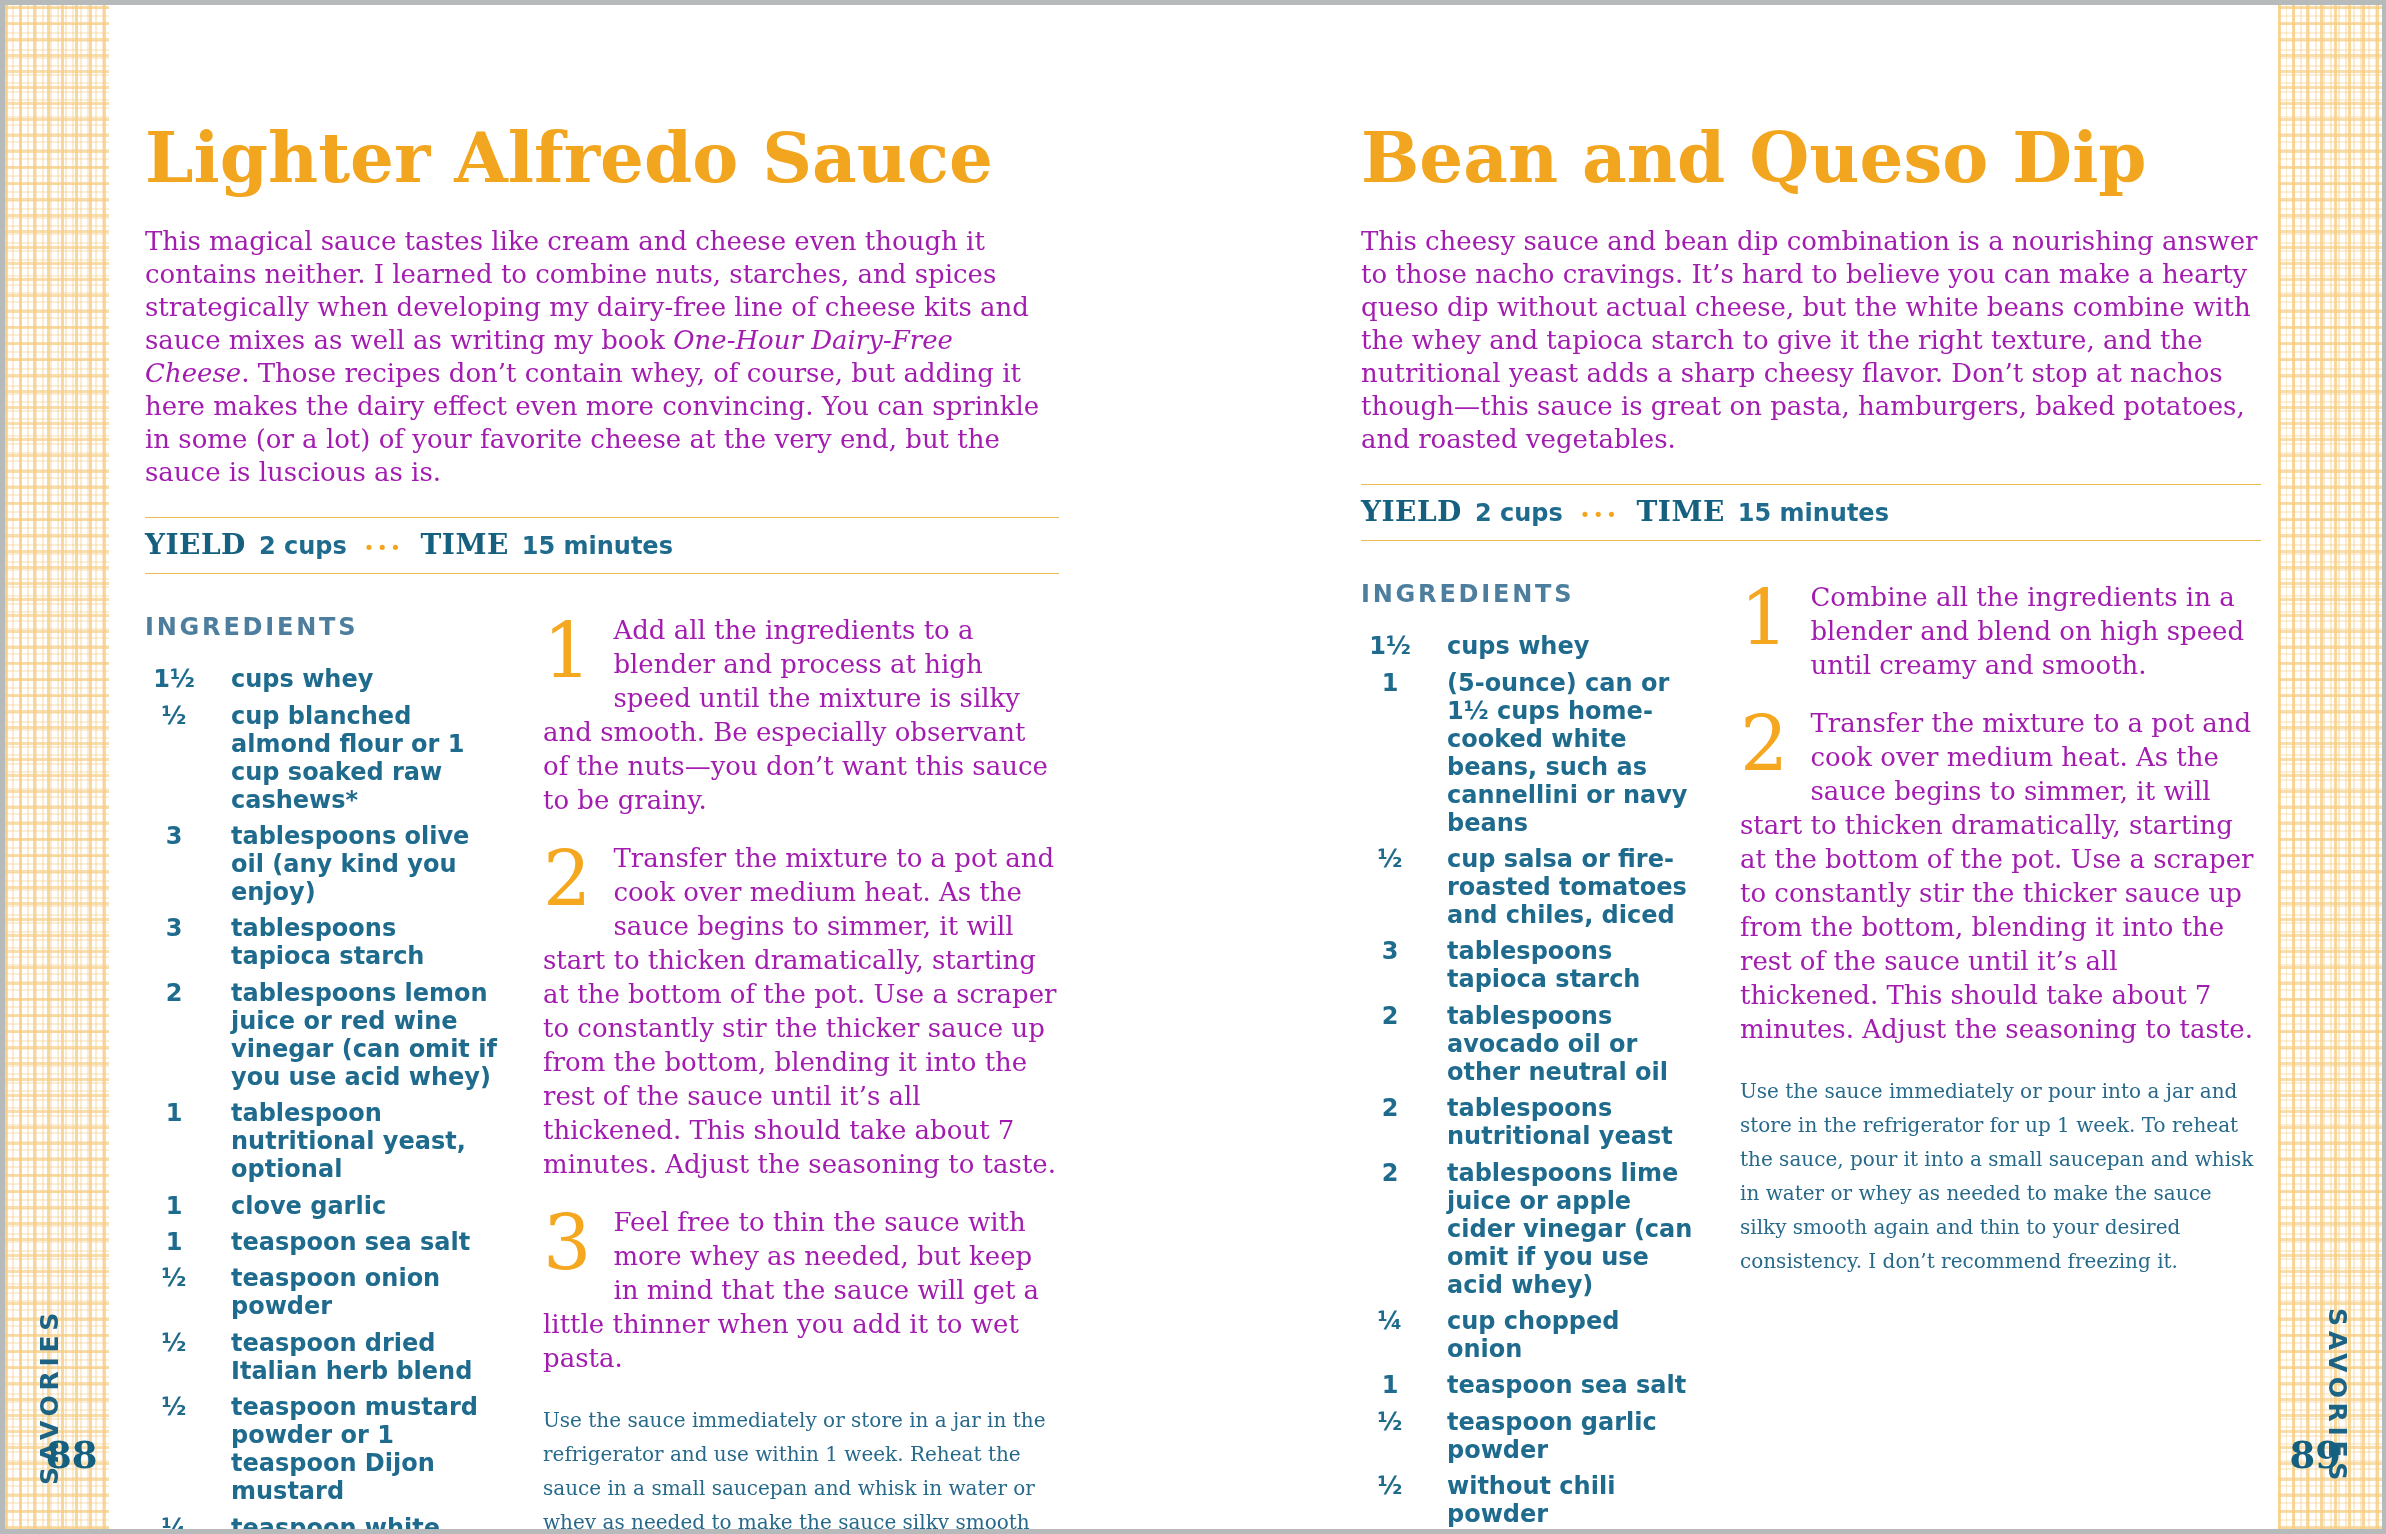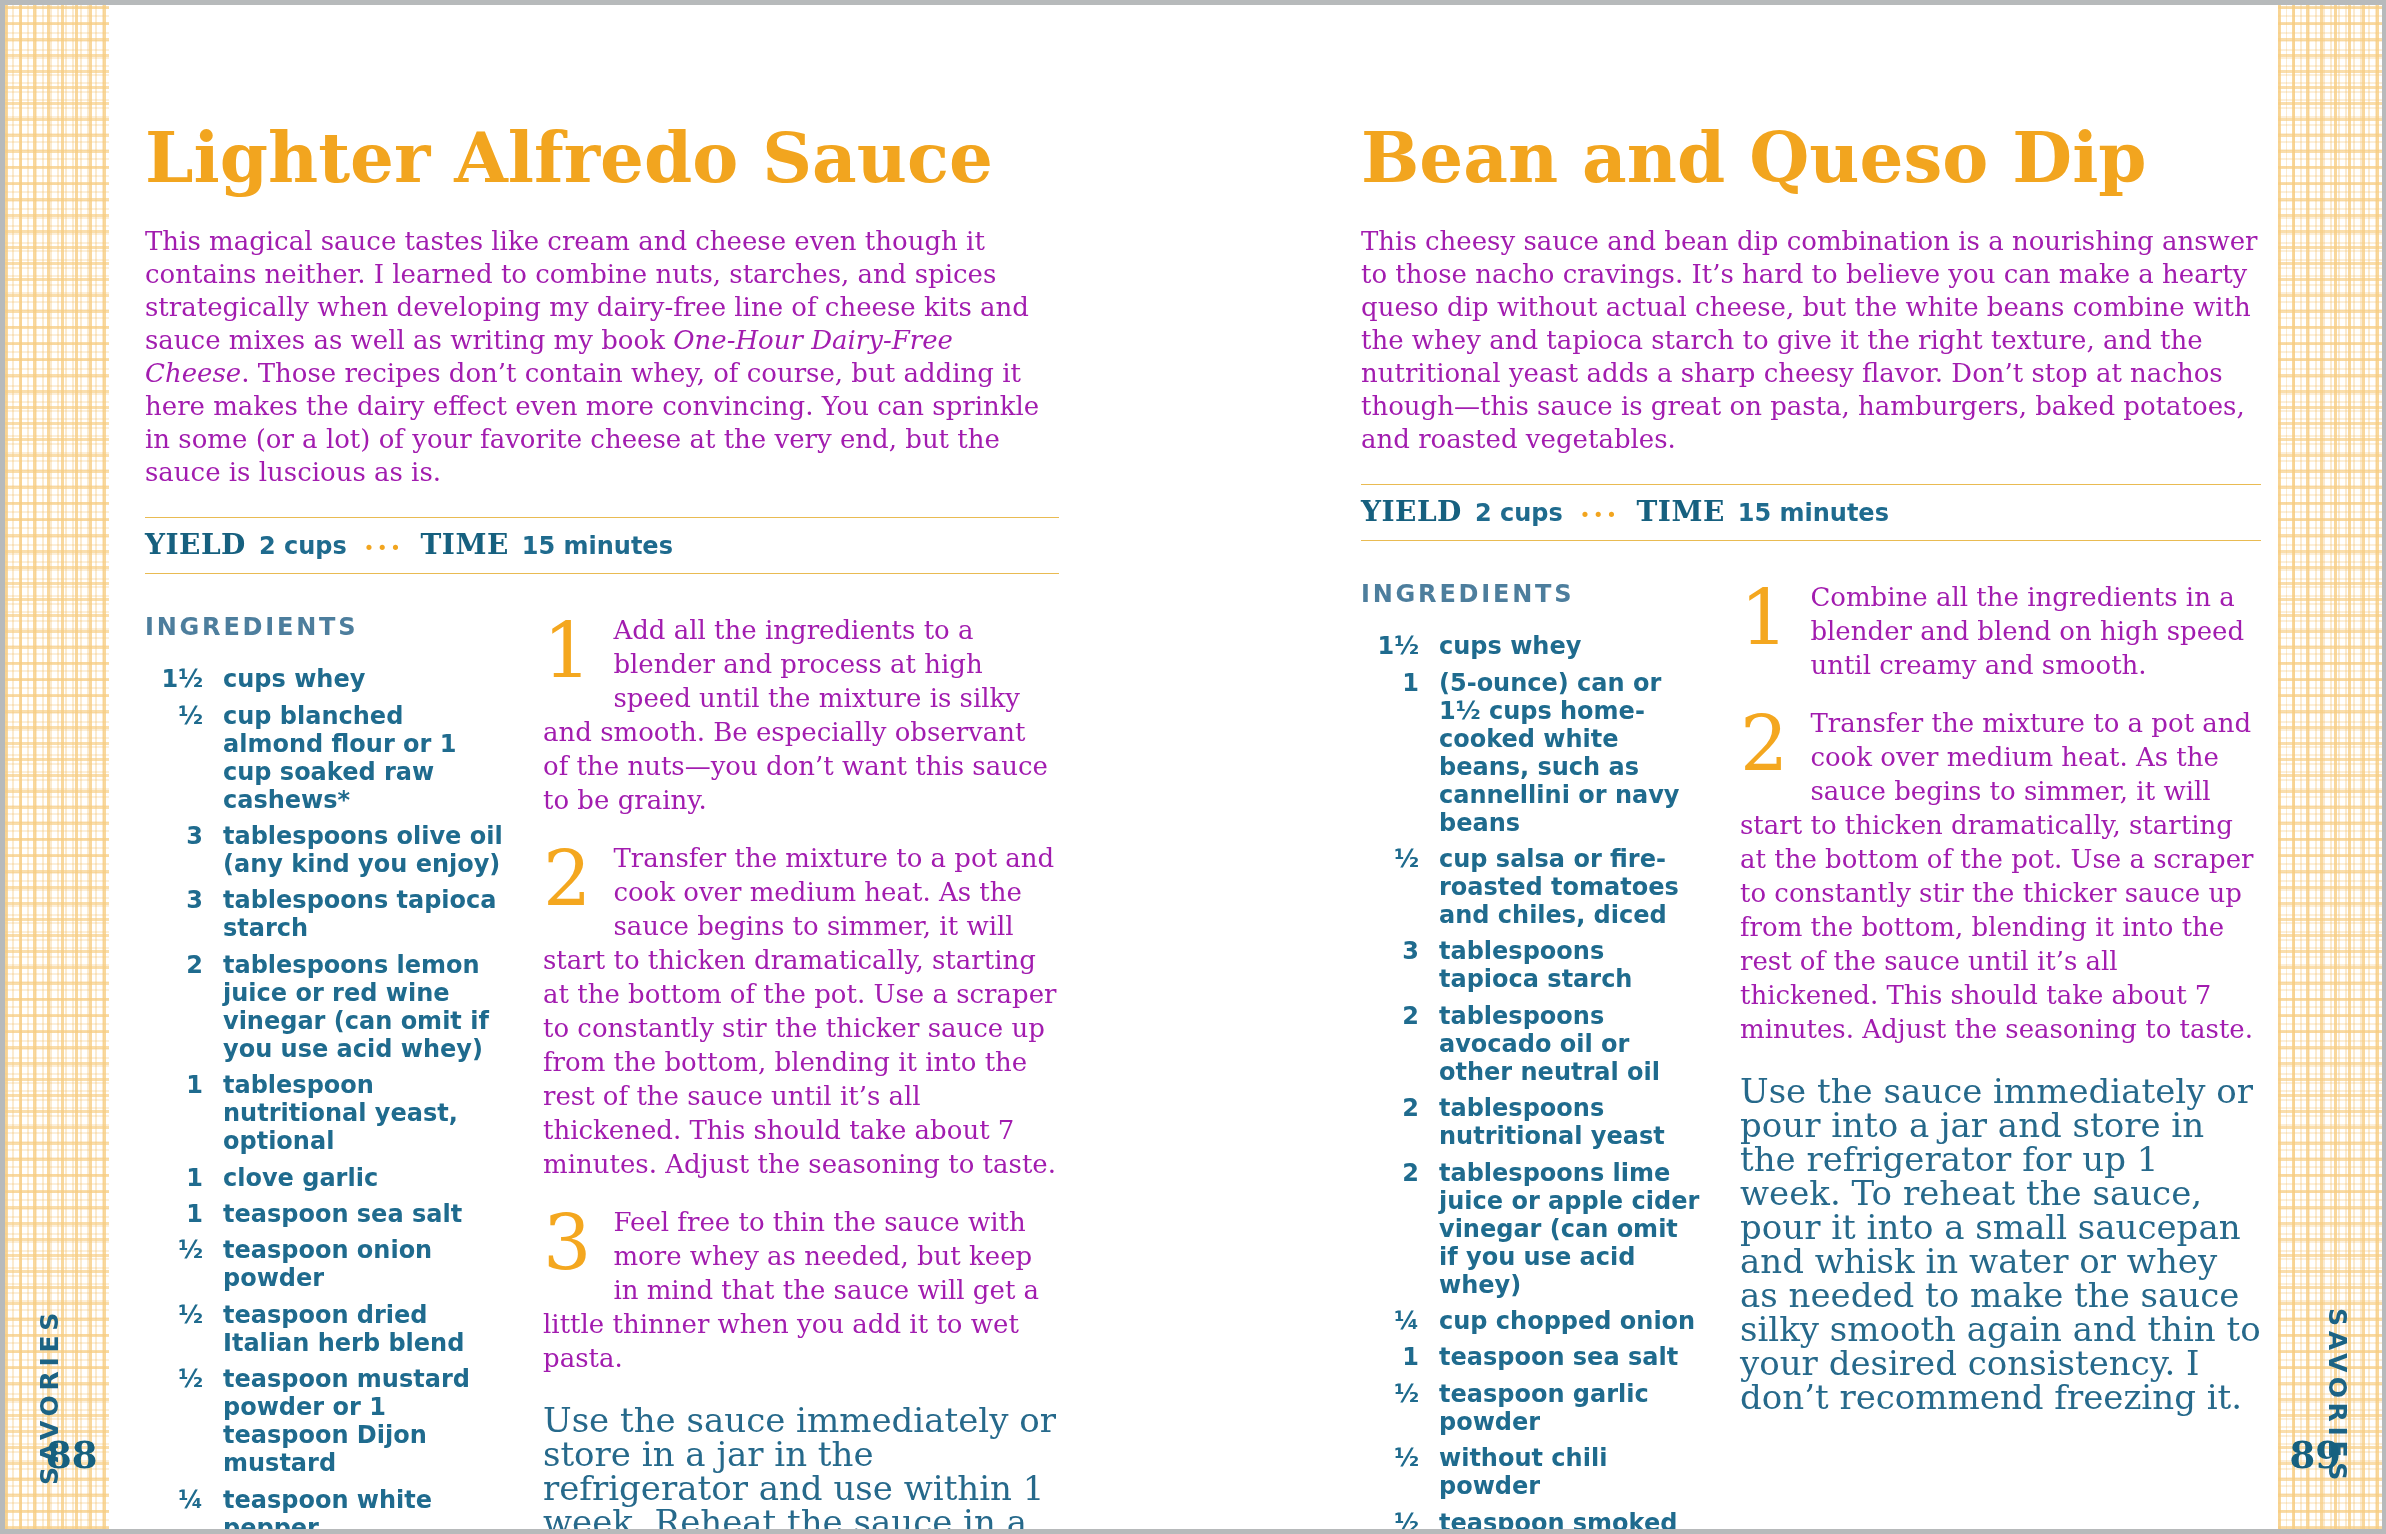"1½" .qty { margin-right: 20px -> 28px; text-align: right -> center }
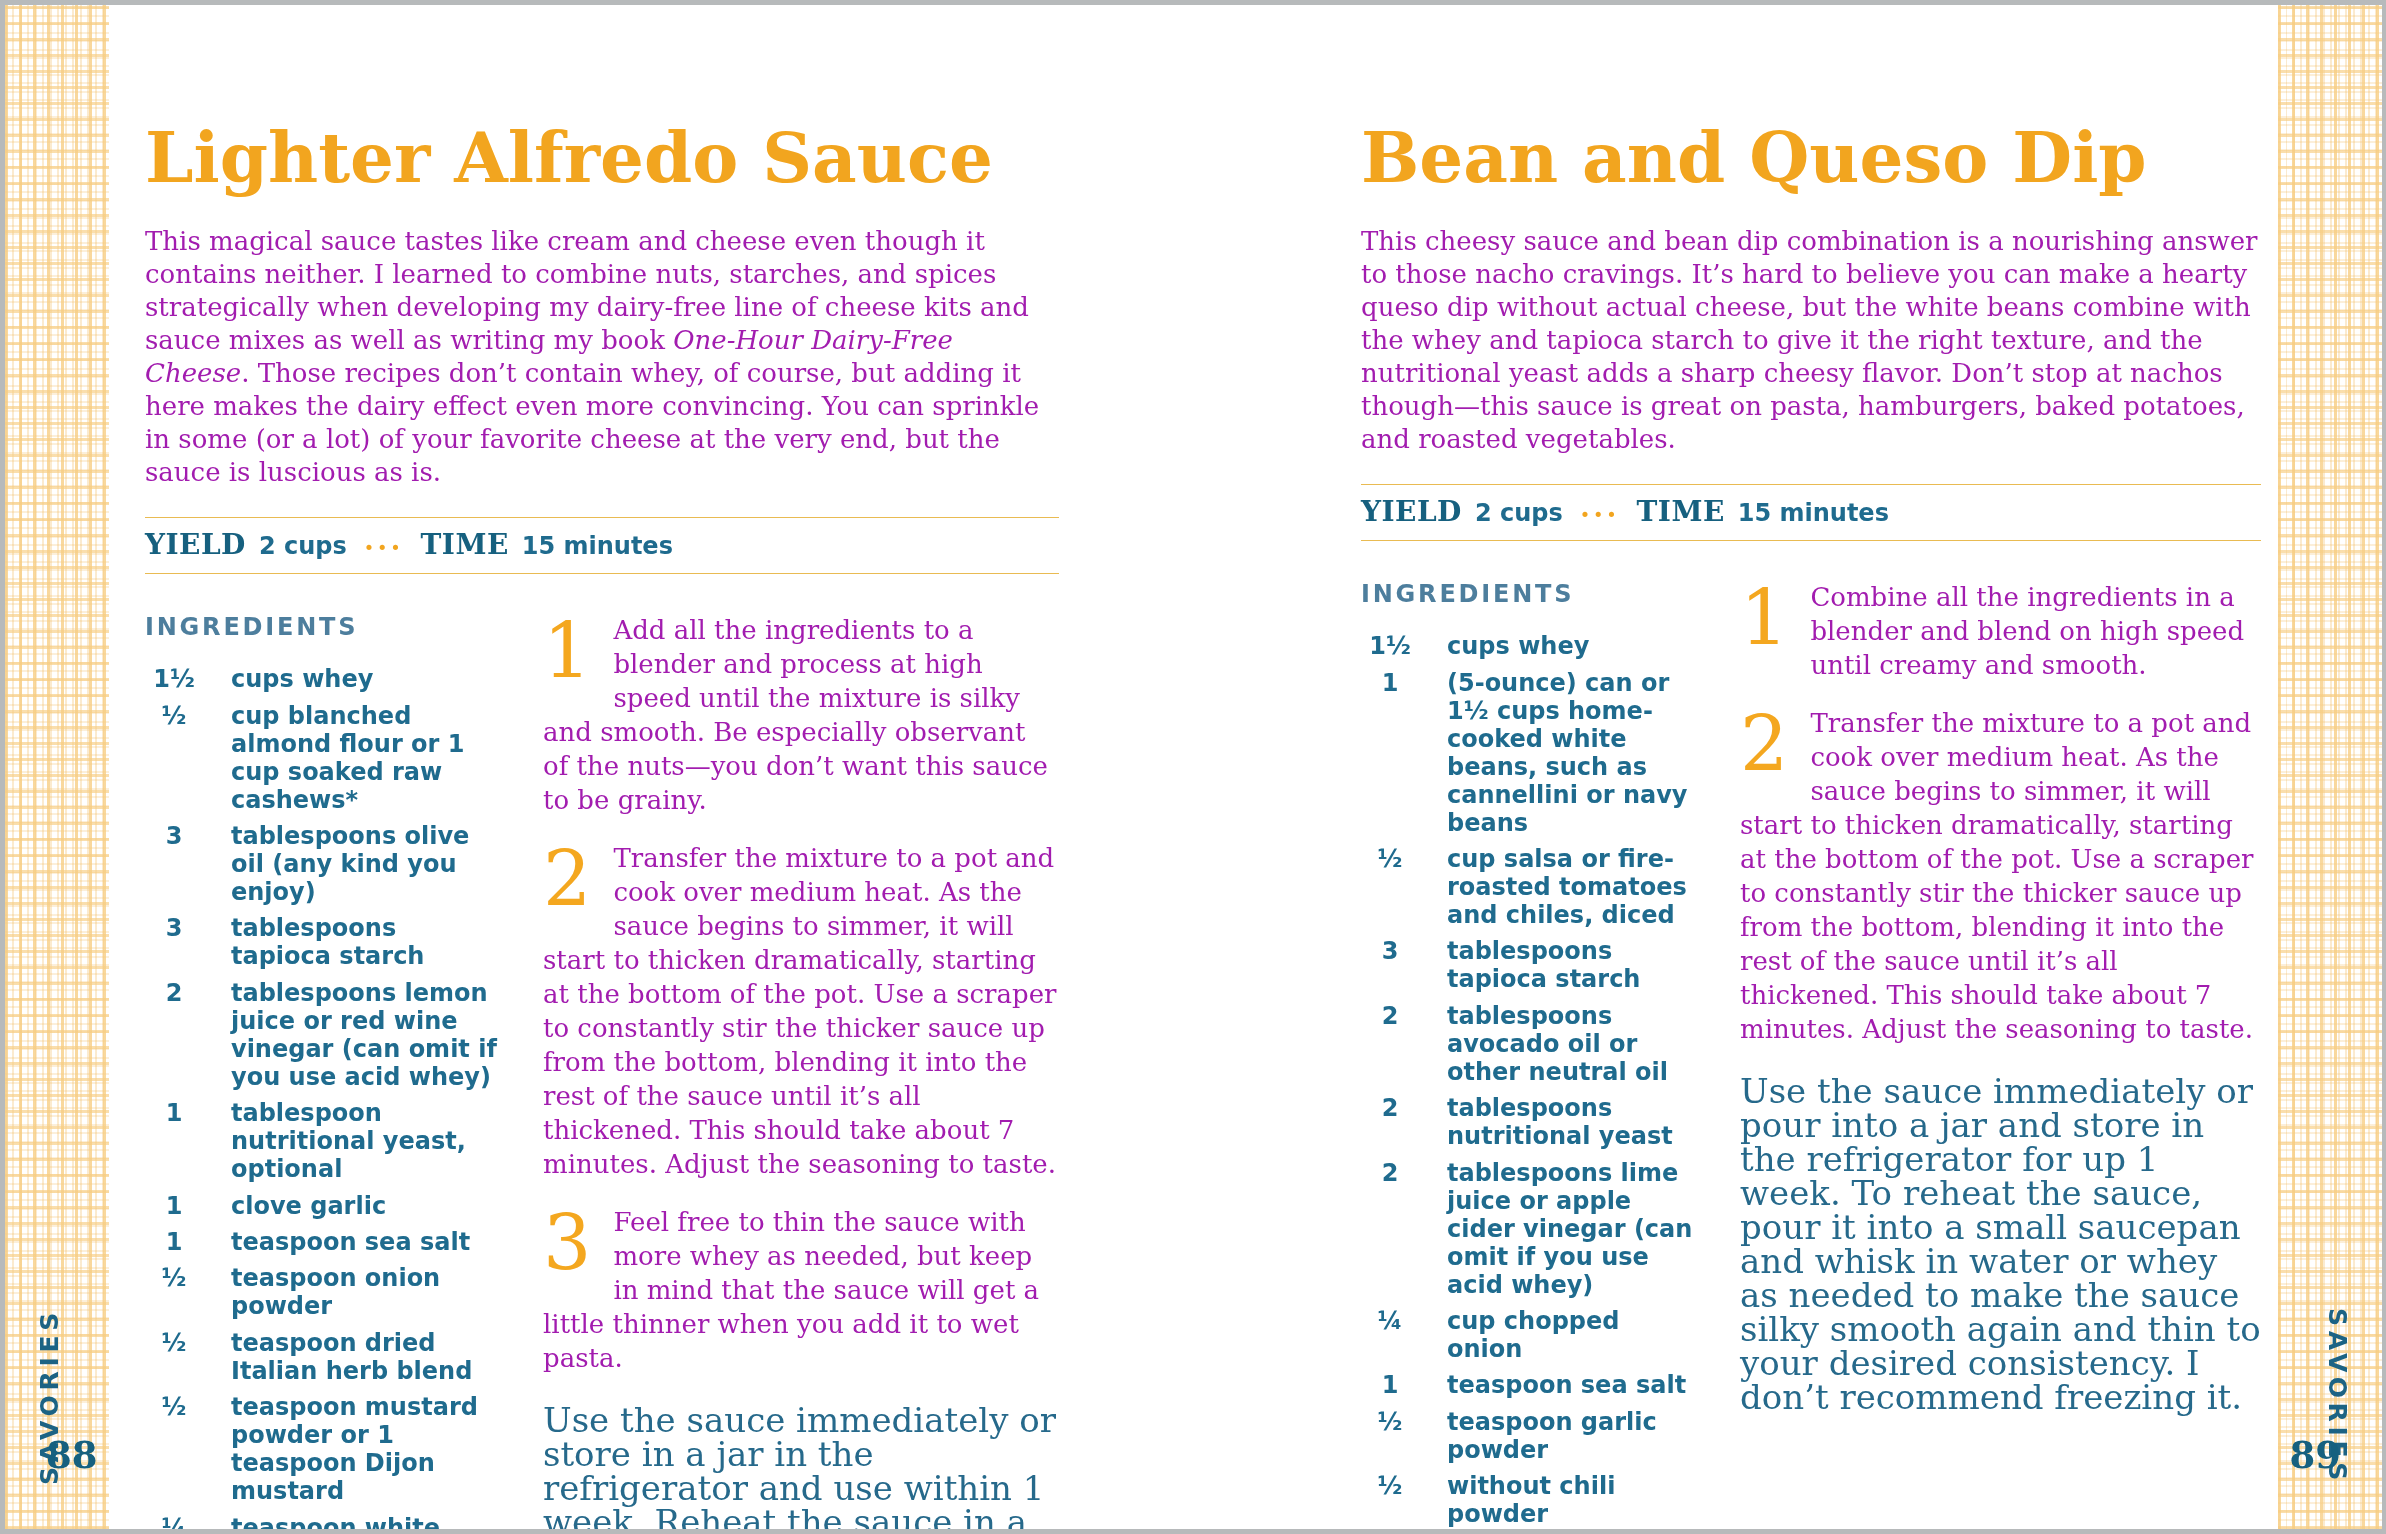"Use the sauce immediately or" .closing { font-size: 34px -> 20px }
